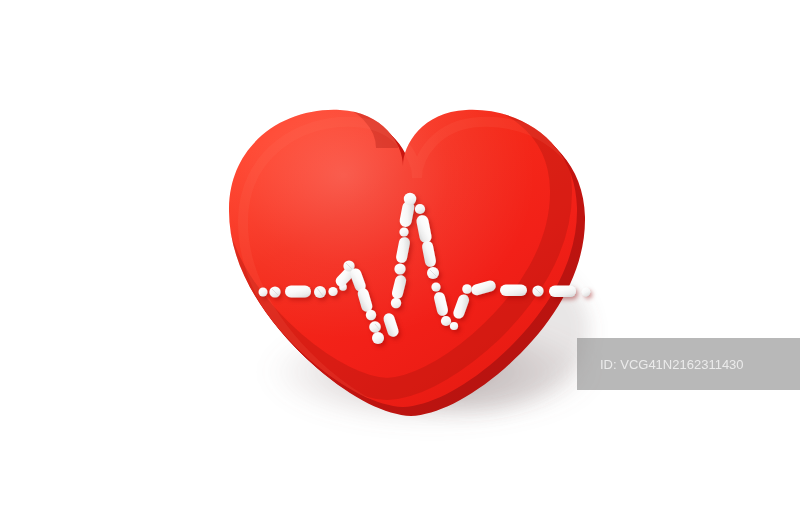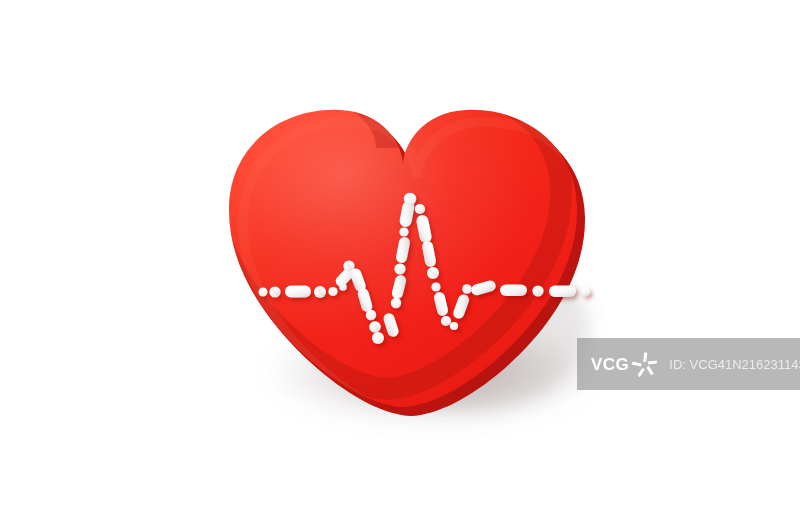"VCG" div { html: <div> <span>VCG</span> <svg> <g> <path></path> <path></path> <path></path> <path></path> <path></path> </g> </svg> </div> -> none }
